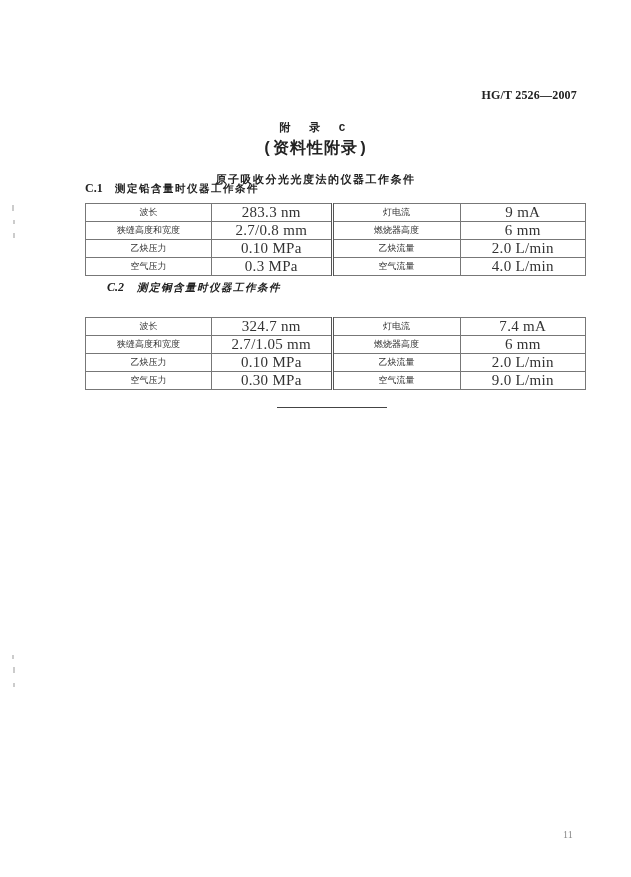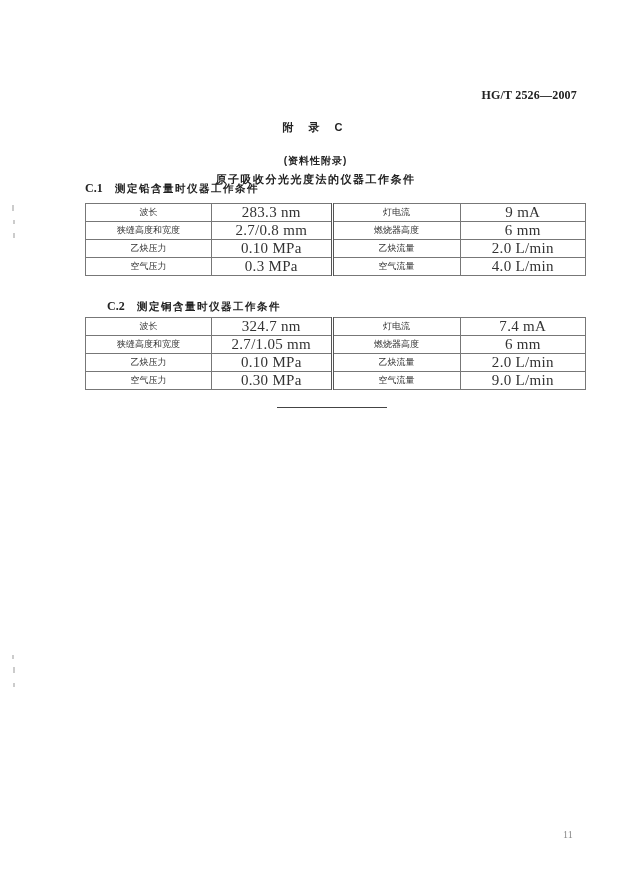"附 录 C" .appendix-head { font-family: Liberation Sans, sans-serif -> Liberation Mono, monospace }
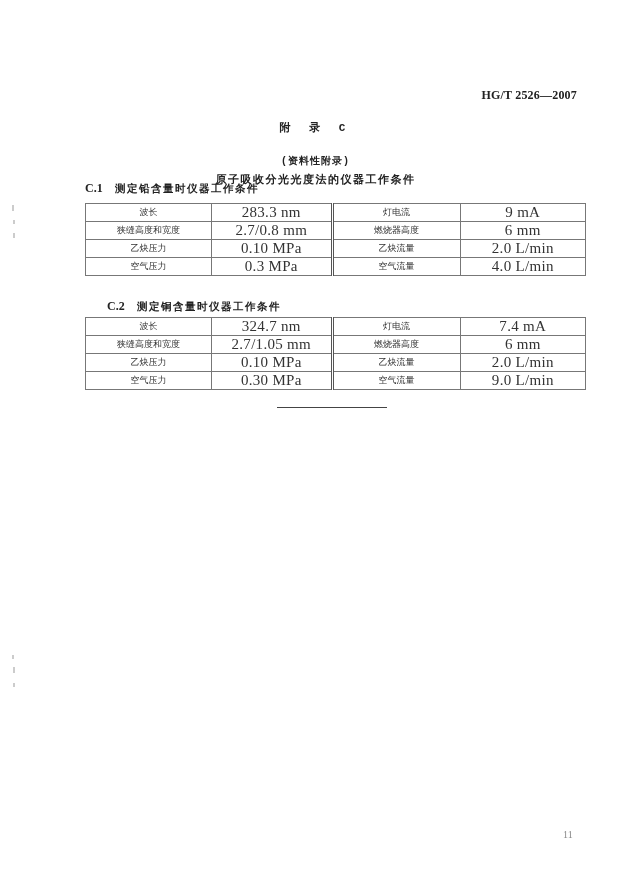"(资料性附录)" .appendix-nature { font-size: 10px -> 16px; margin-top: 16px -> none }
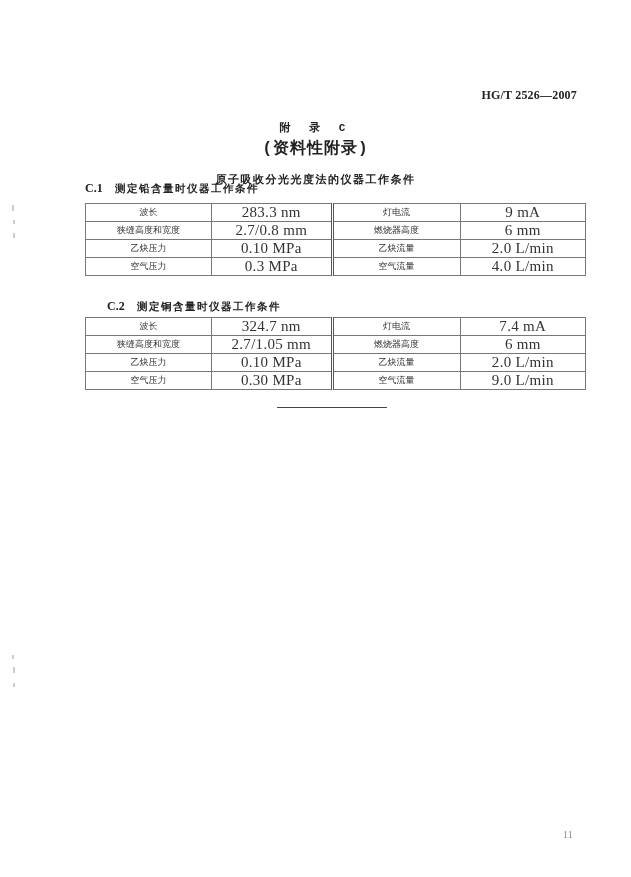"C.2 测定铜含量时仪器工作条件" #sec2-heading { font-style: none -> italic; top: 299px -> 280px }
